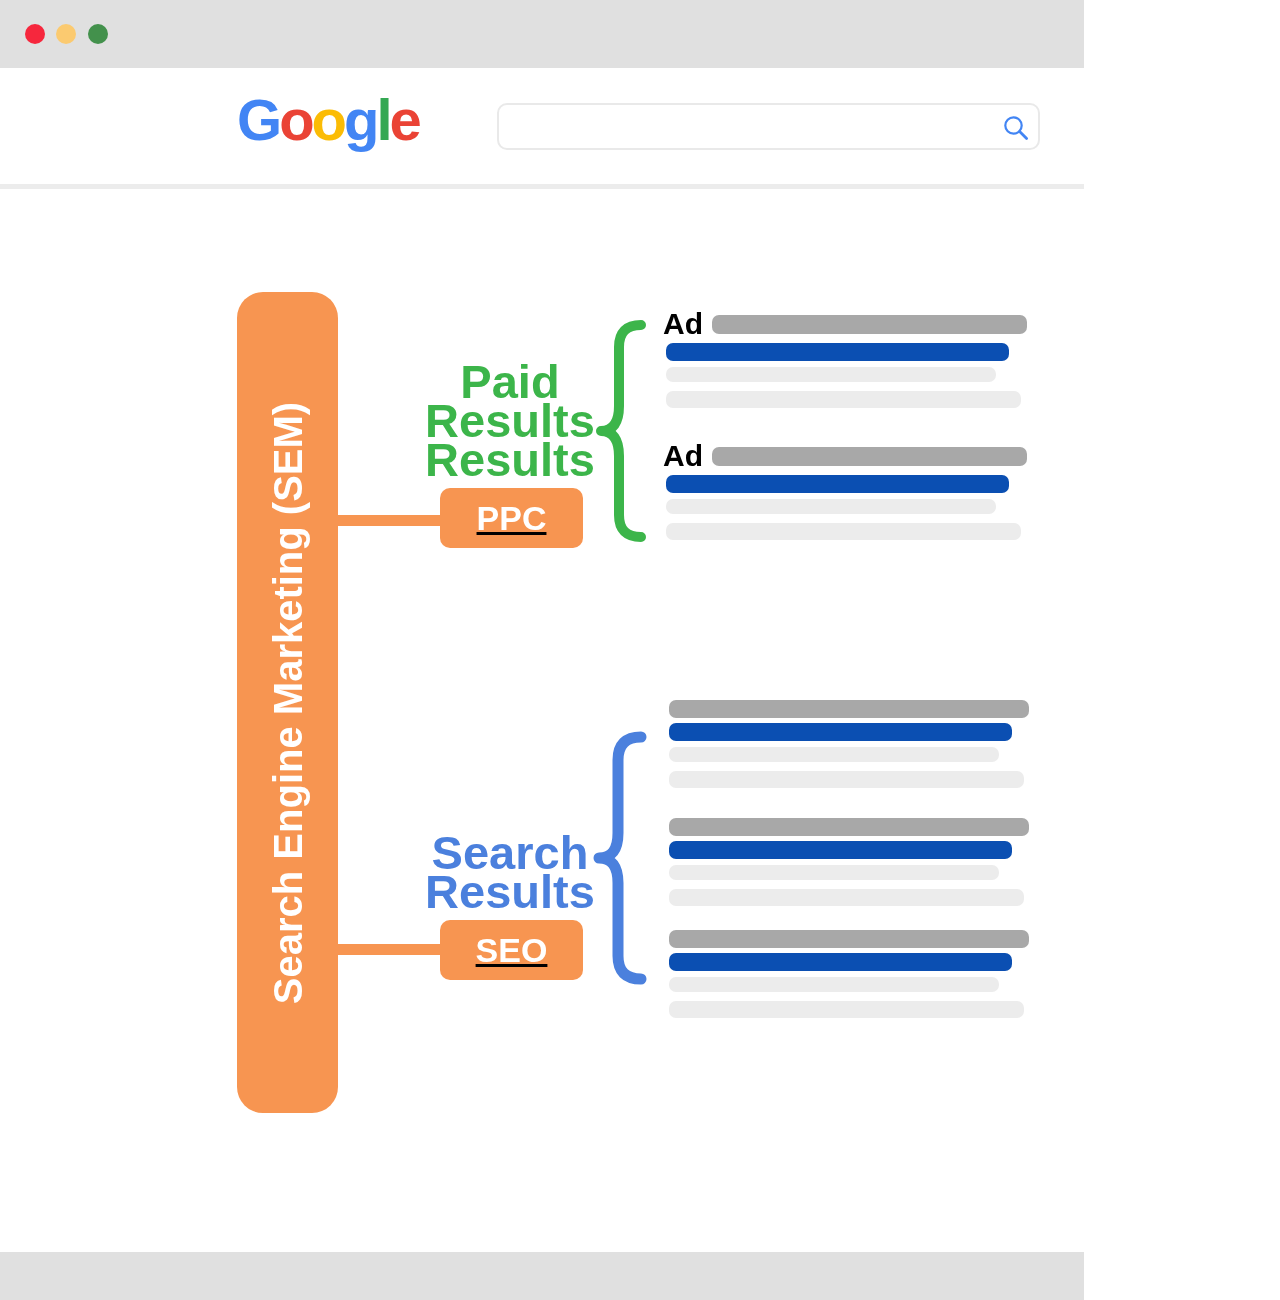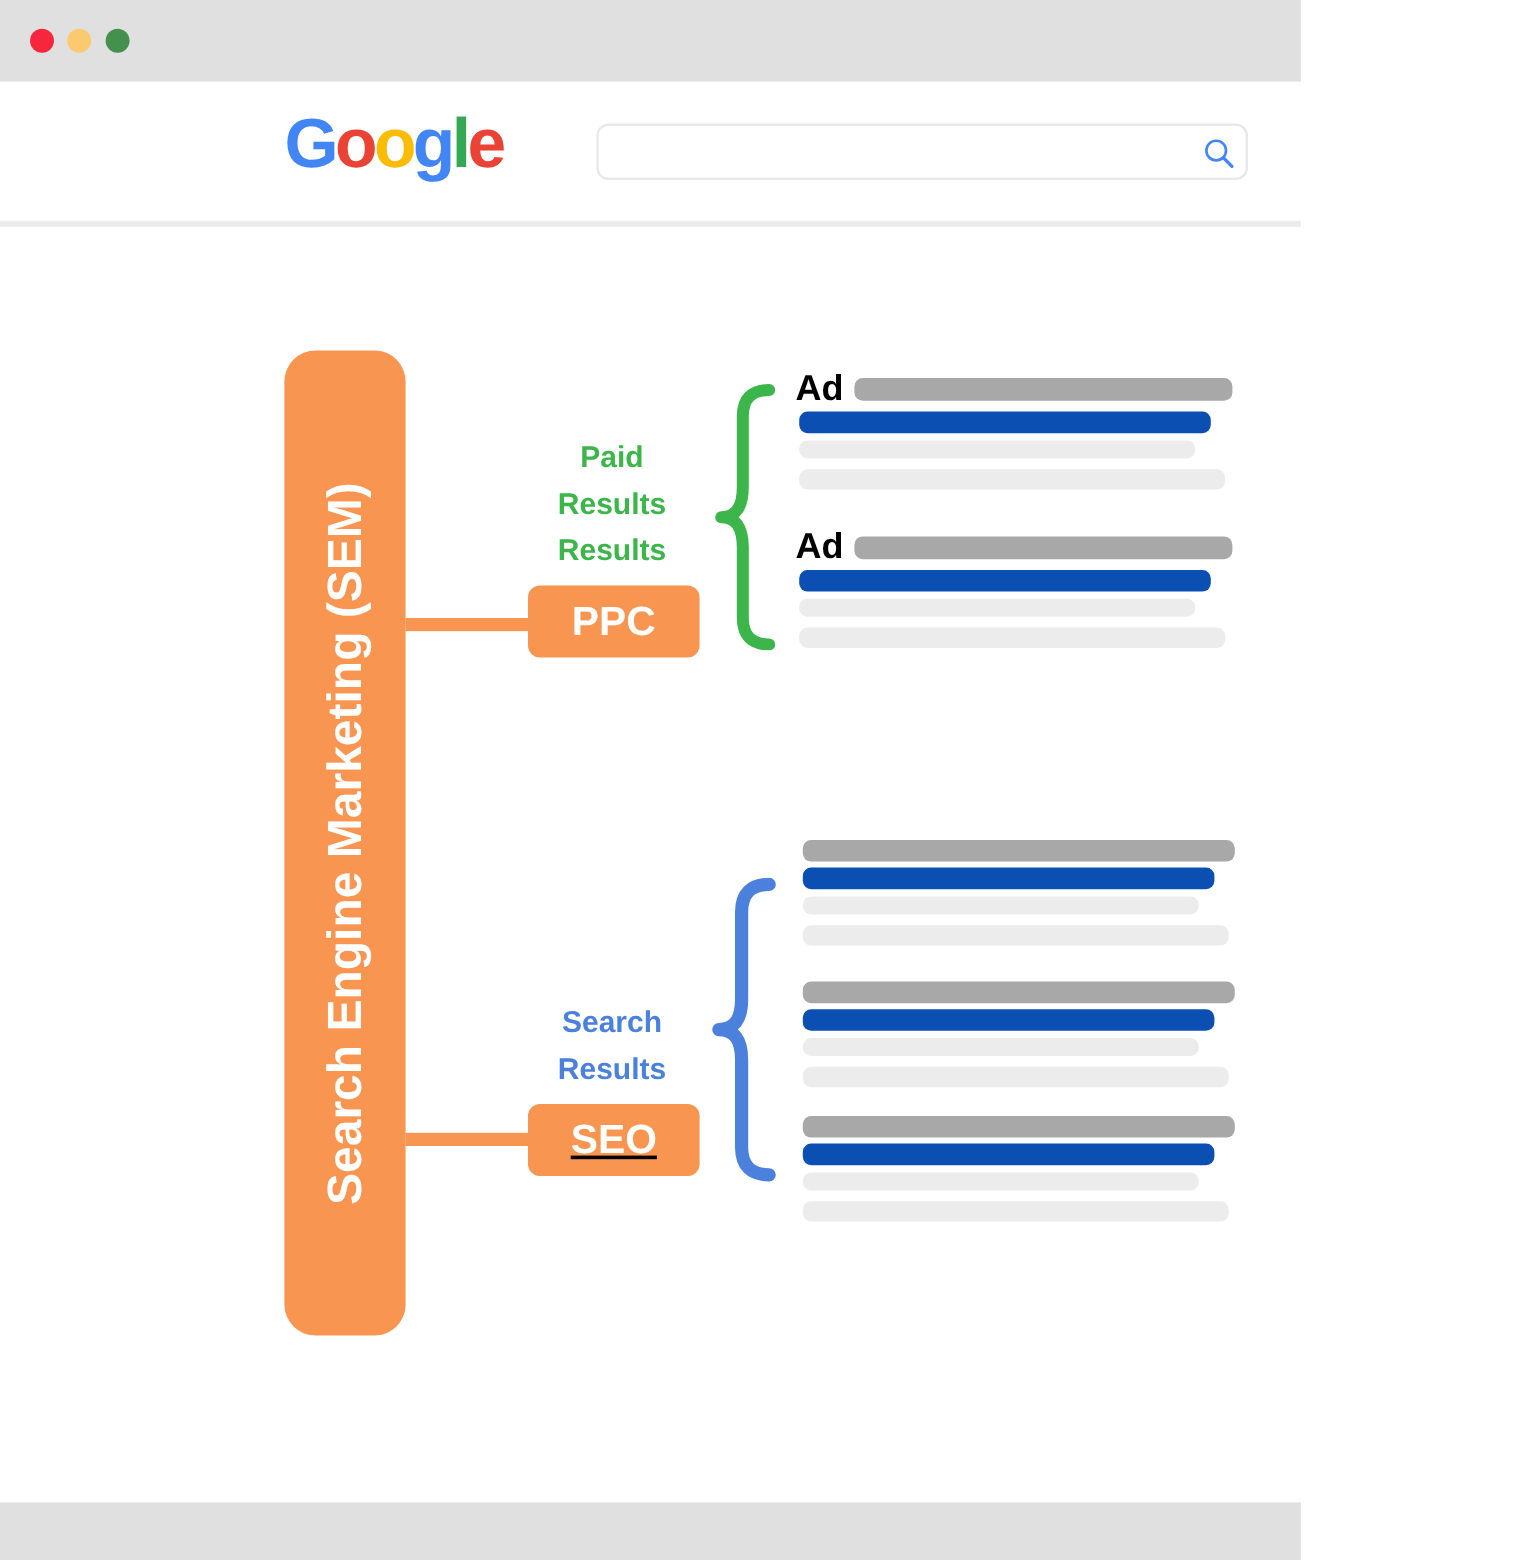"Paid" .group-label { font-size: 25px -> 47px }
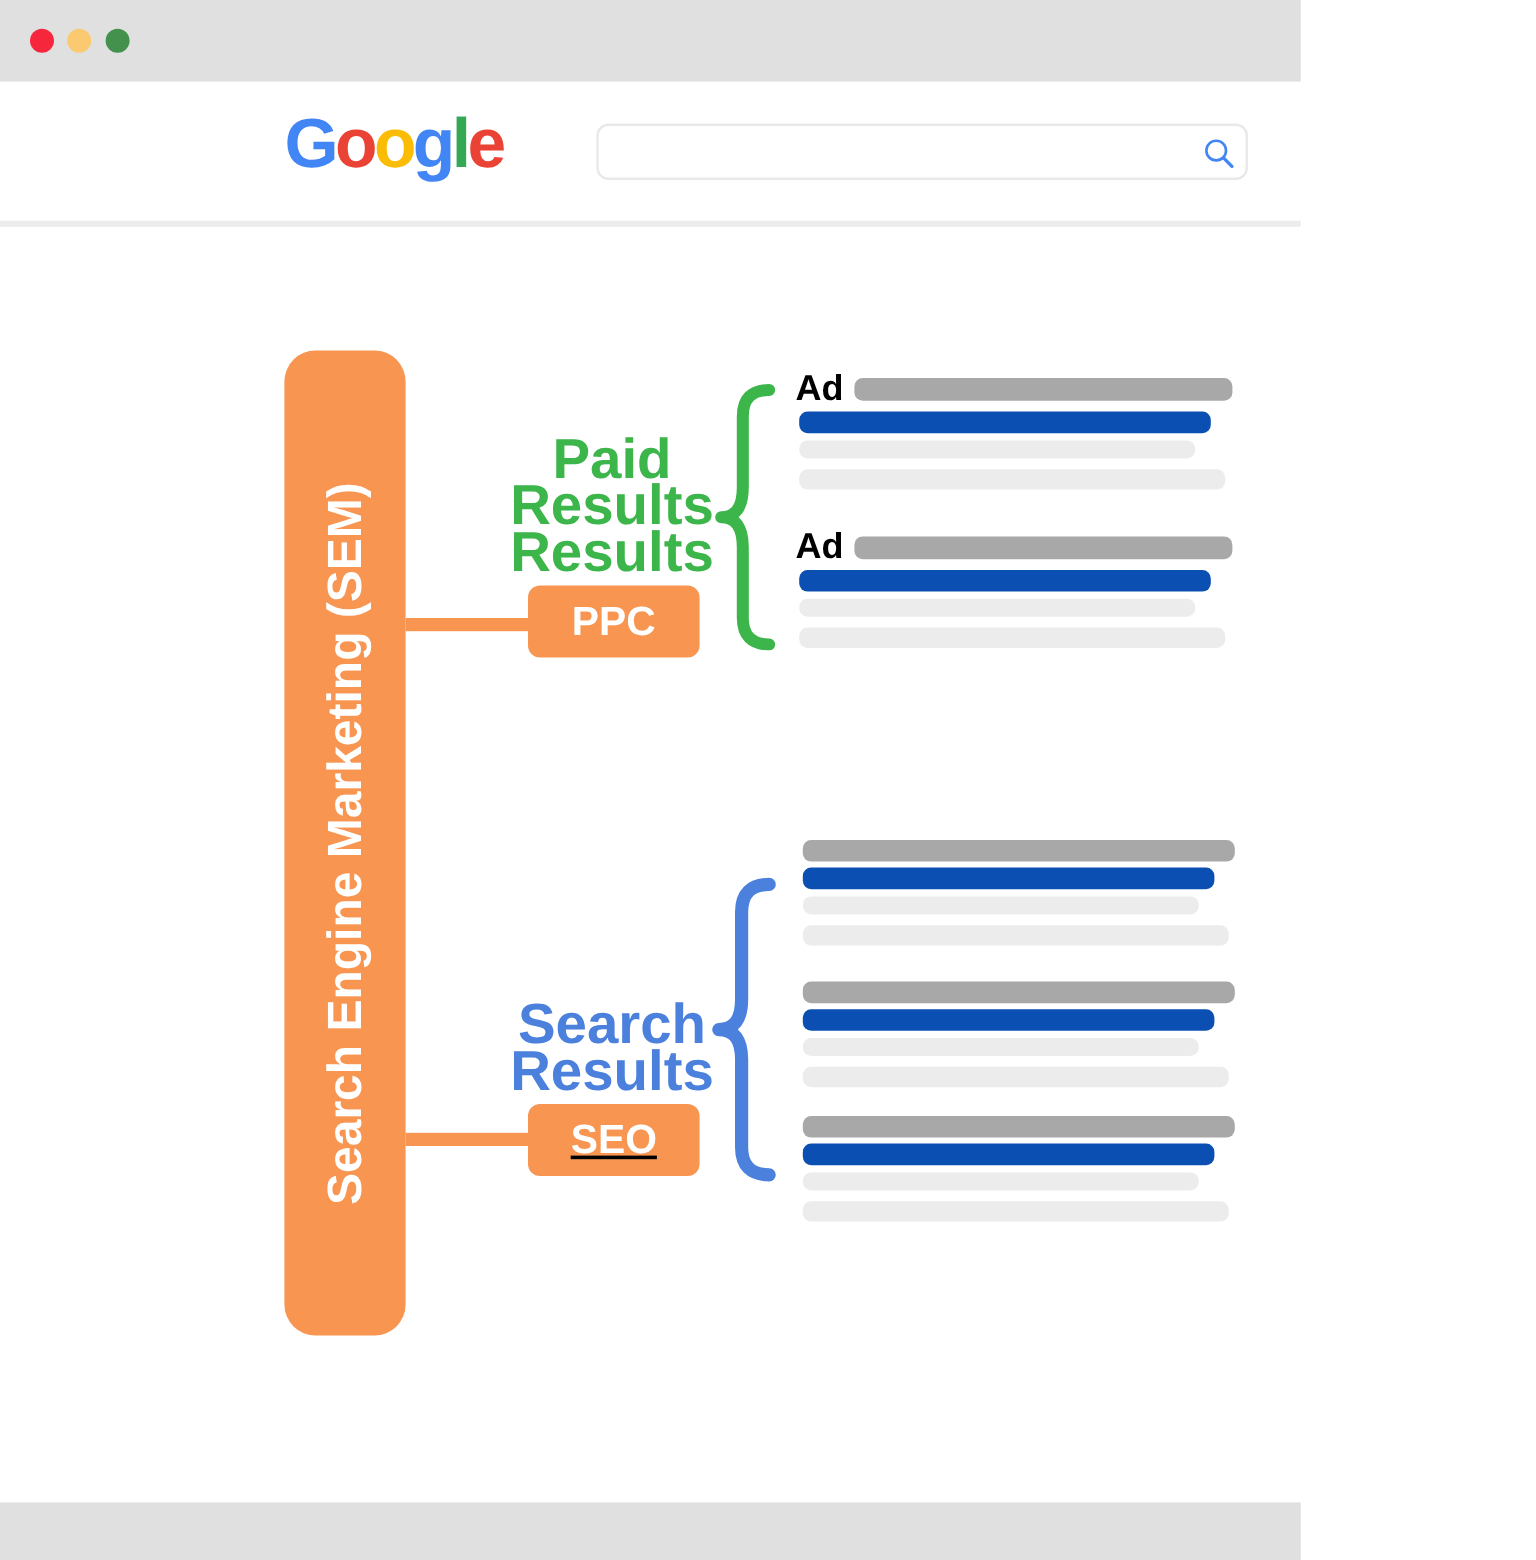"PPC" .ppc-box { text-decoration: none -> underline }
